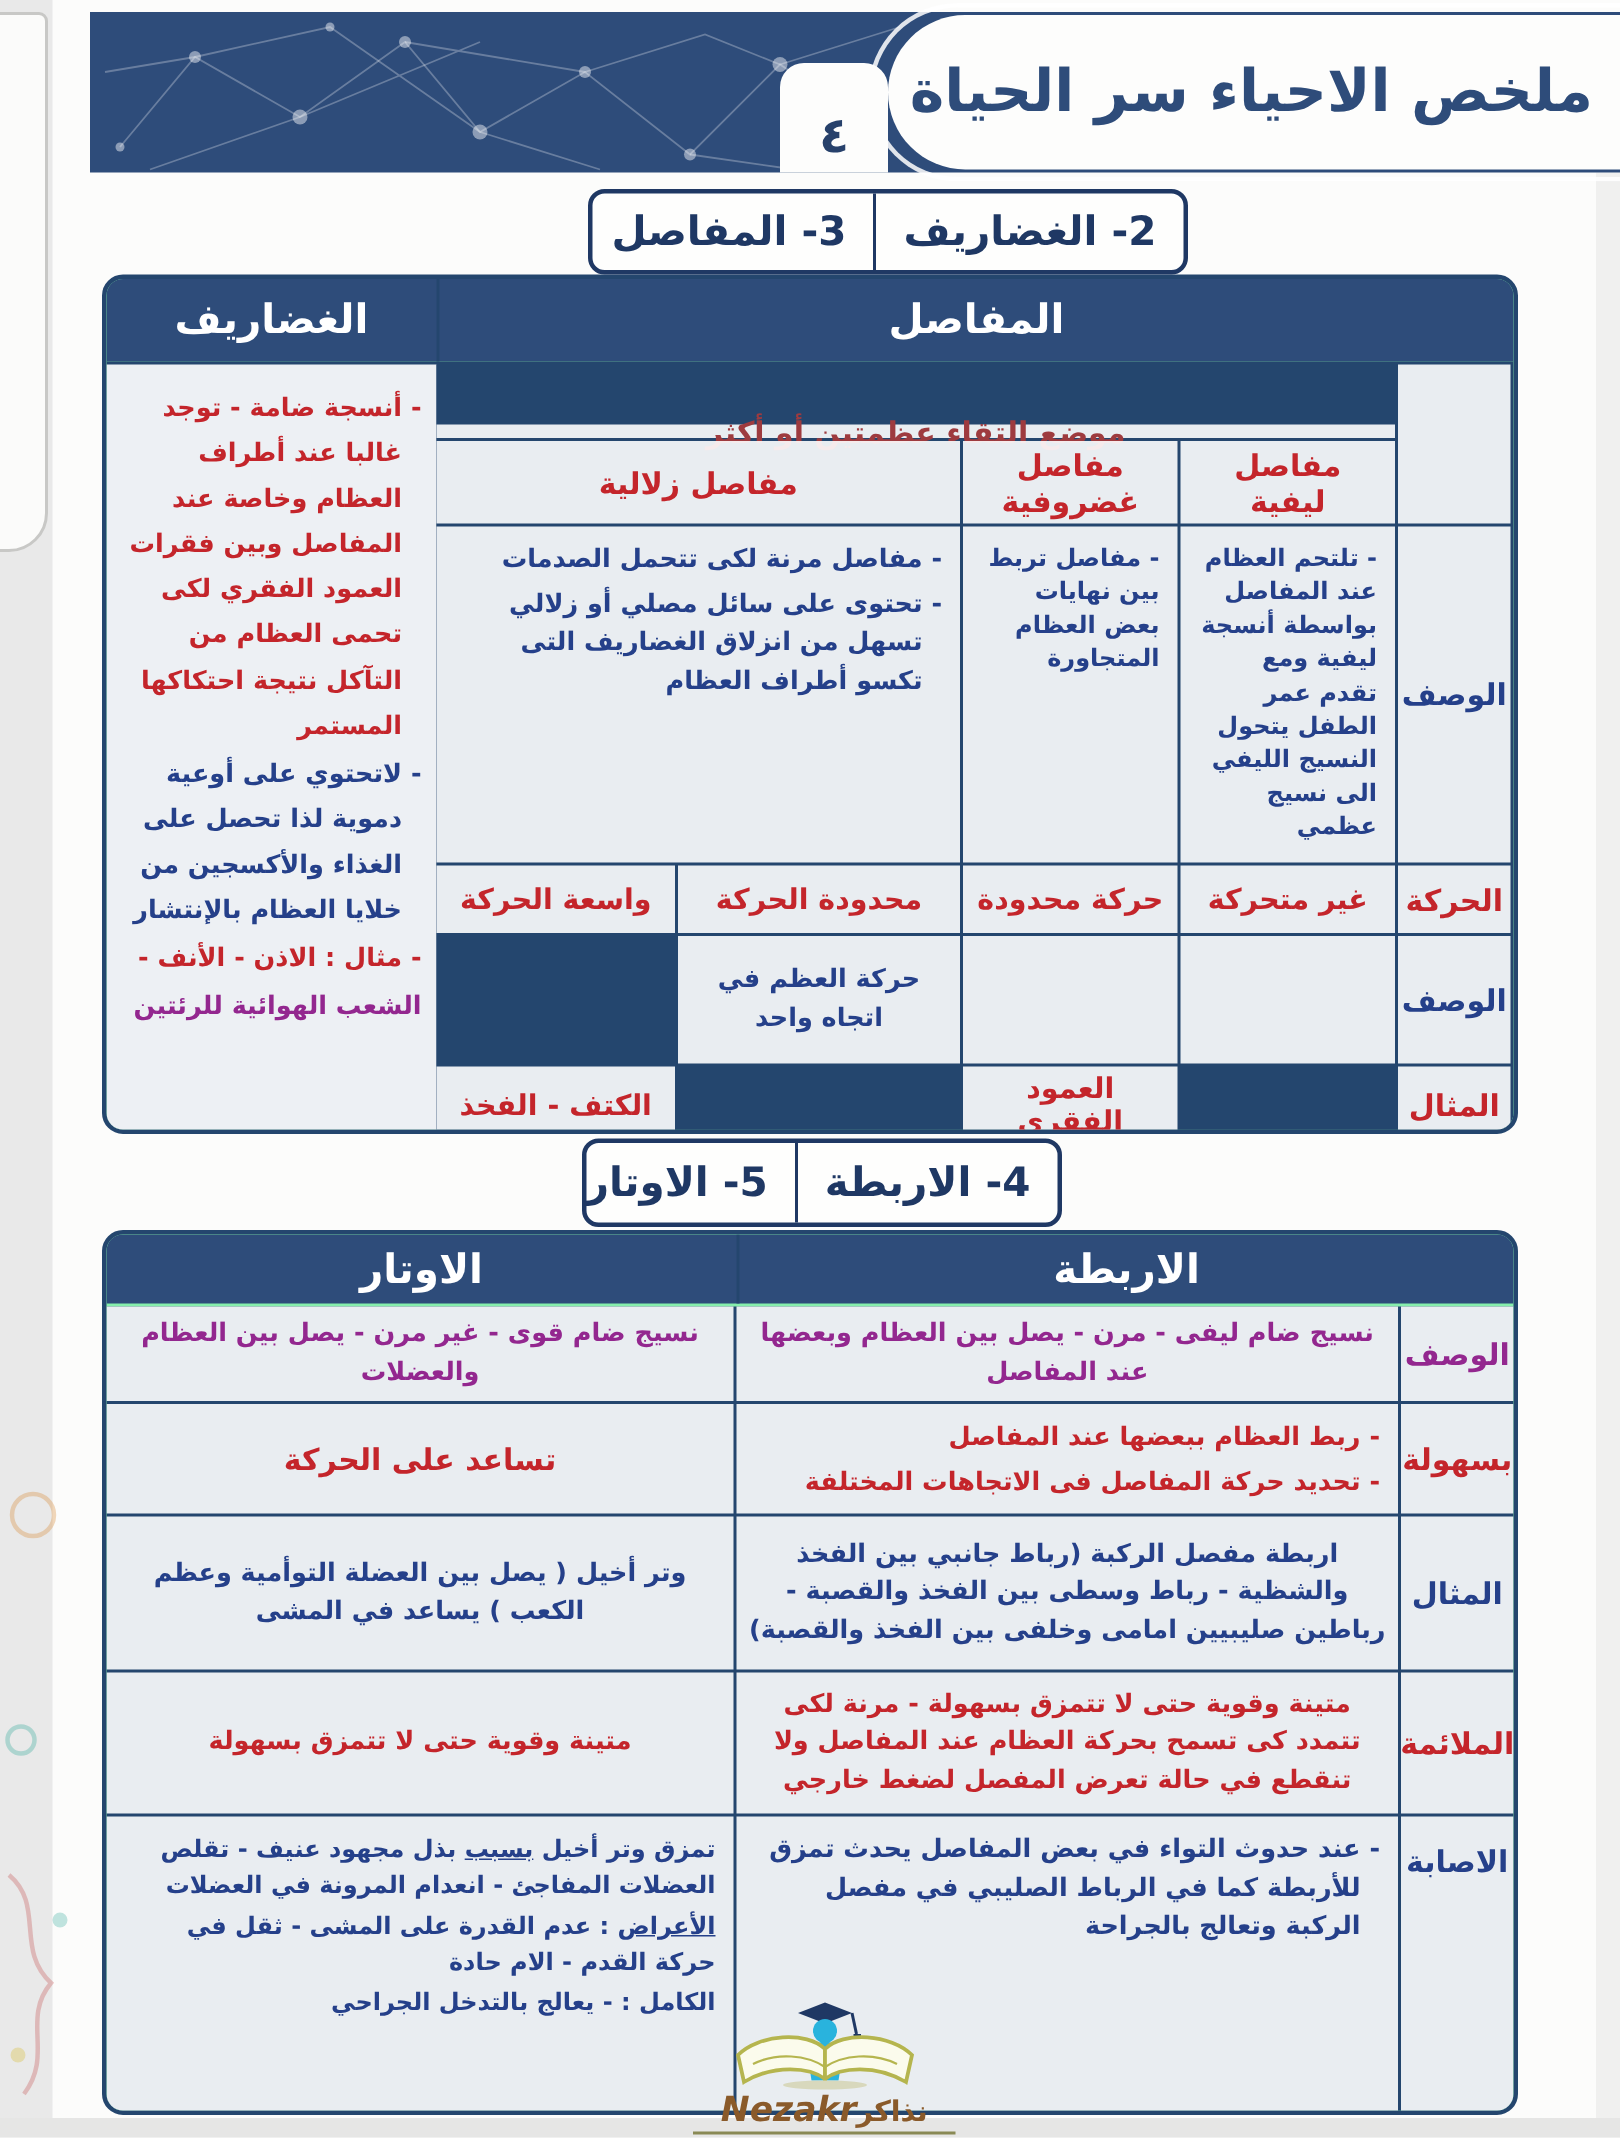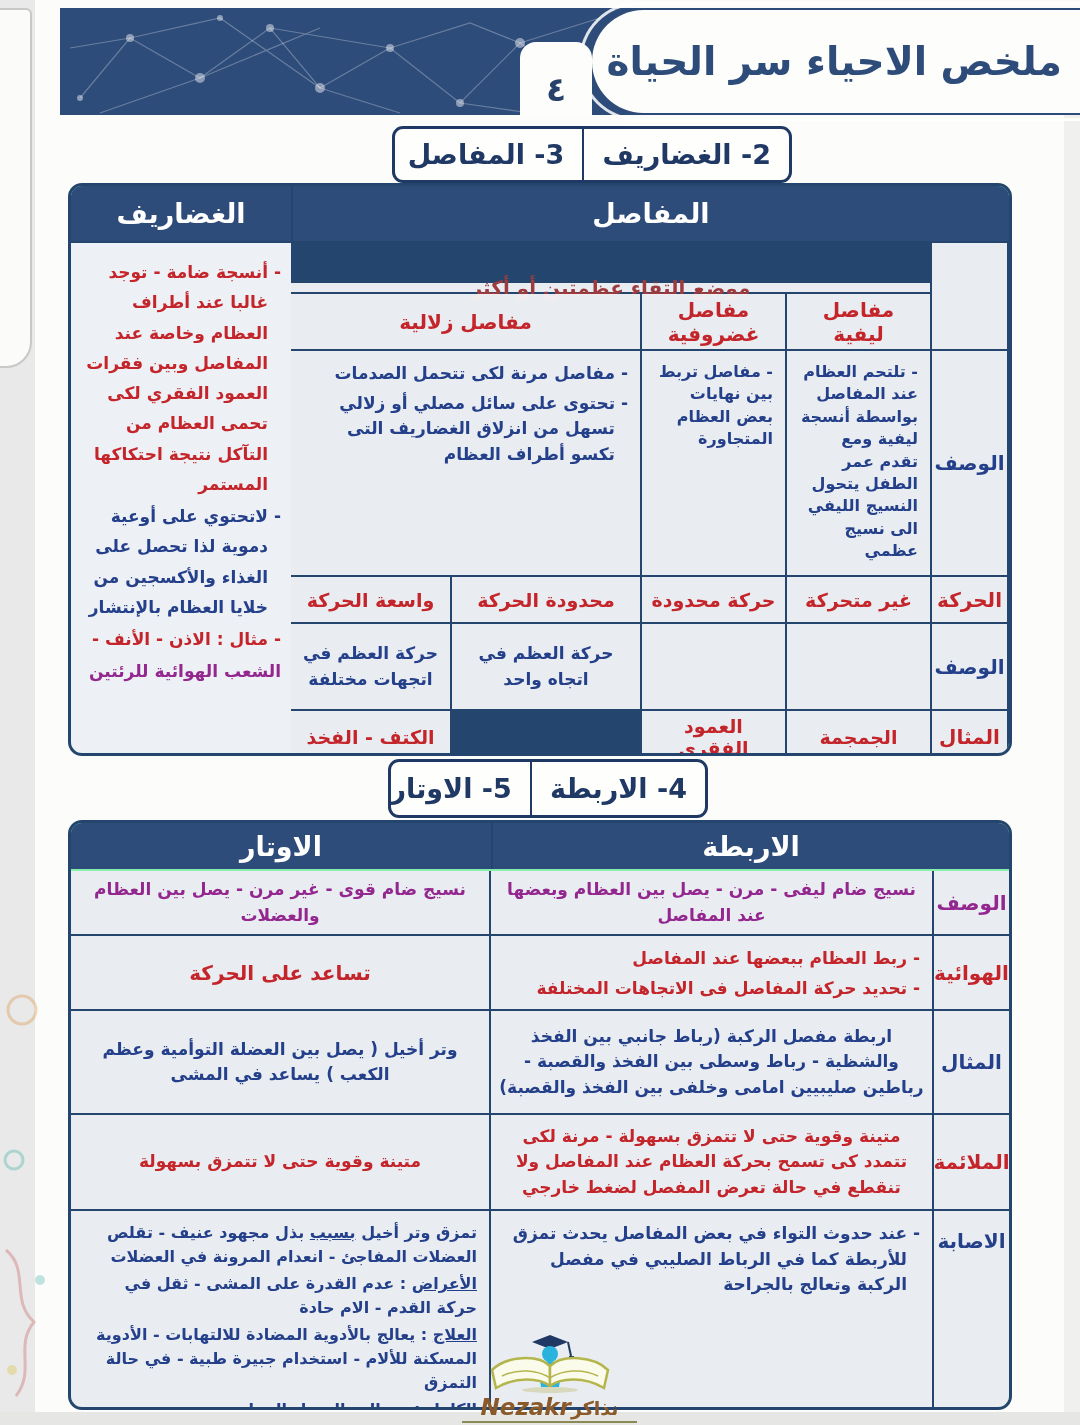"حركة العظم في اتجهات مختلفة" div.cell { html: <div>حركة العظم في اتجهات مختلفة</div> -> none }
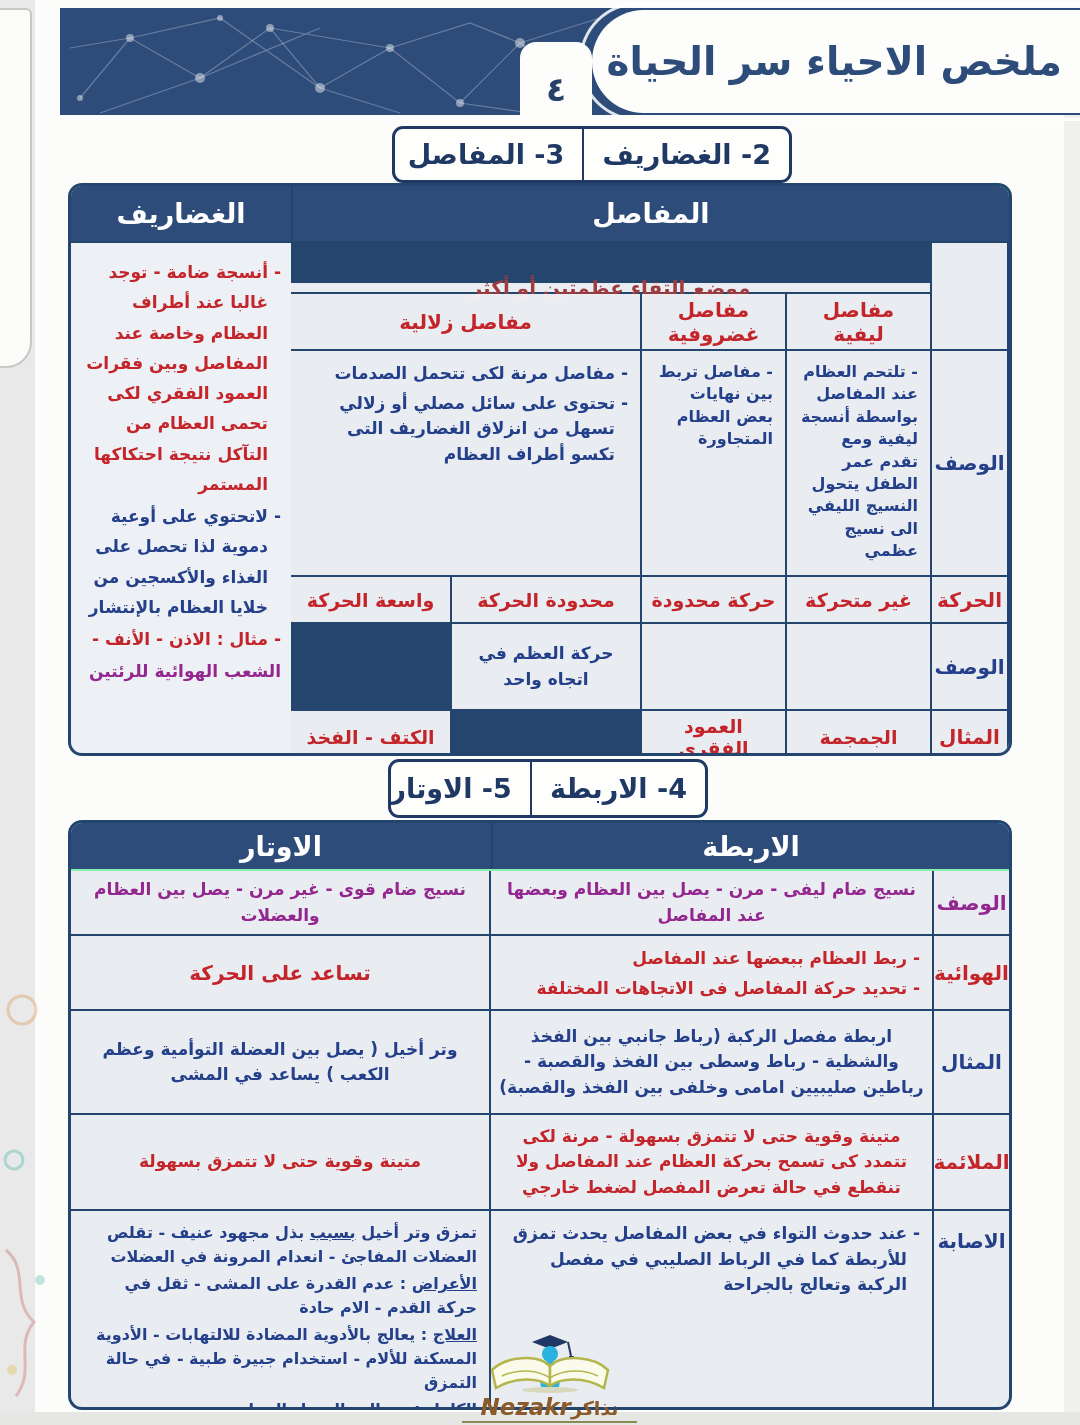"الجمجمة" div.cell { html: <div>الجمجمة</div> -> none }
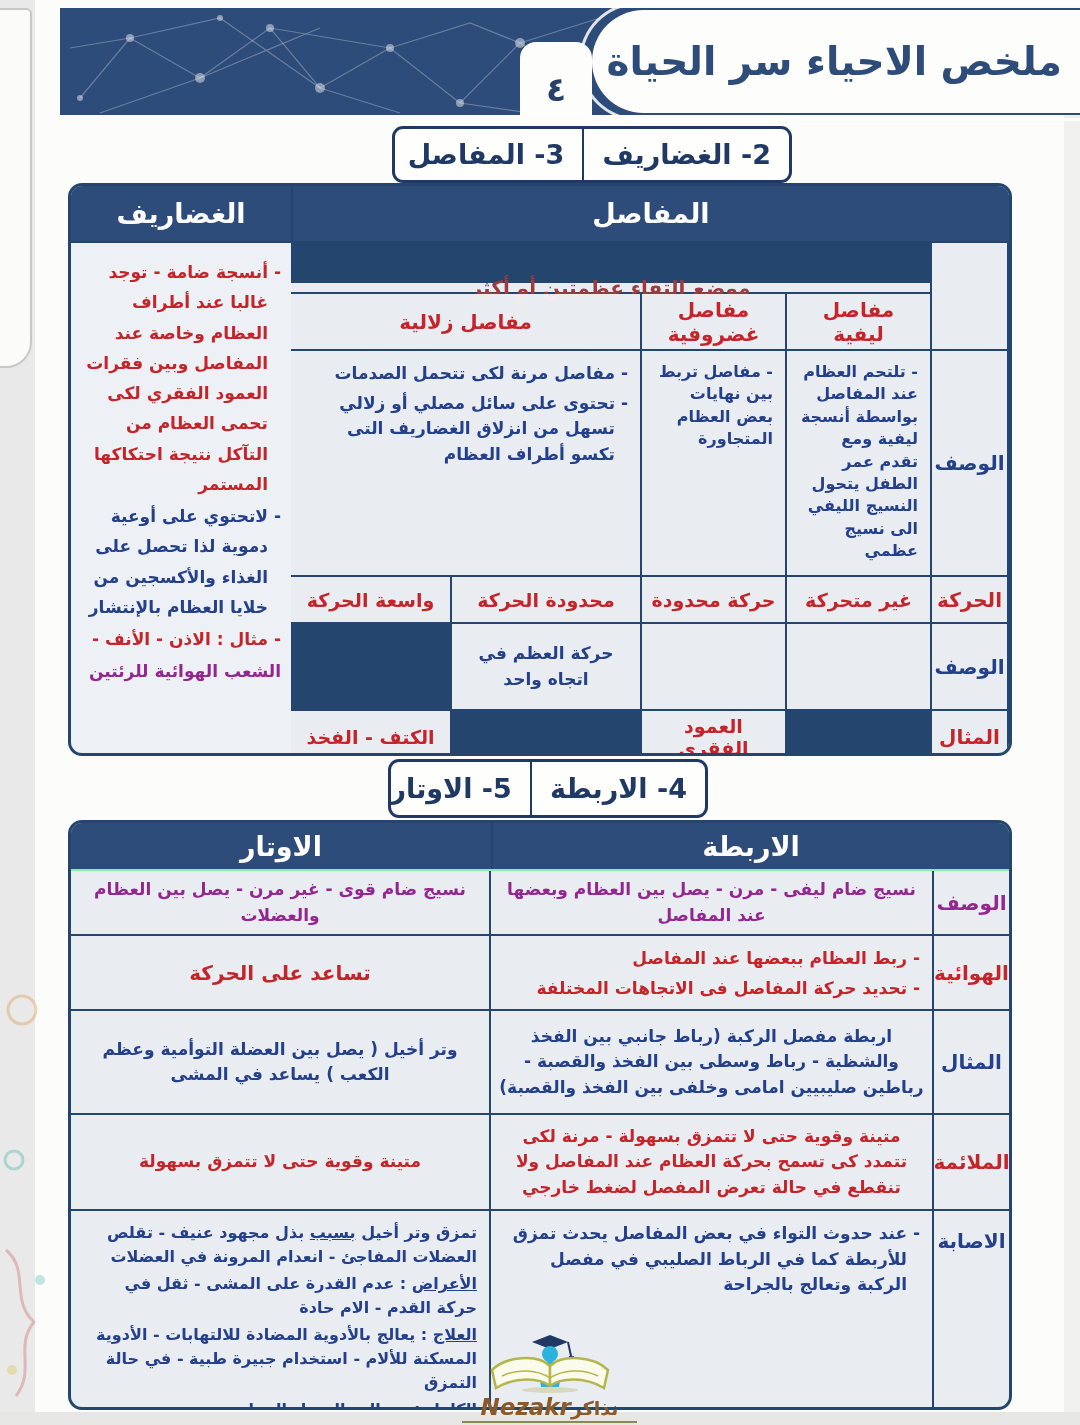"الهوائية" div.cell { text: الهوائية -> بسهولة }
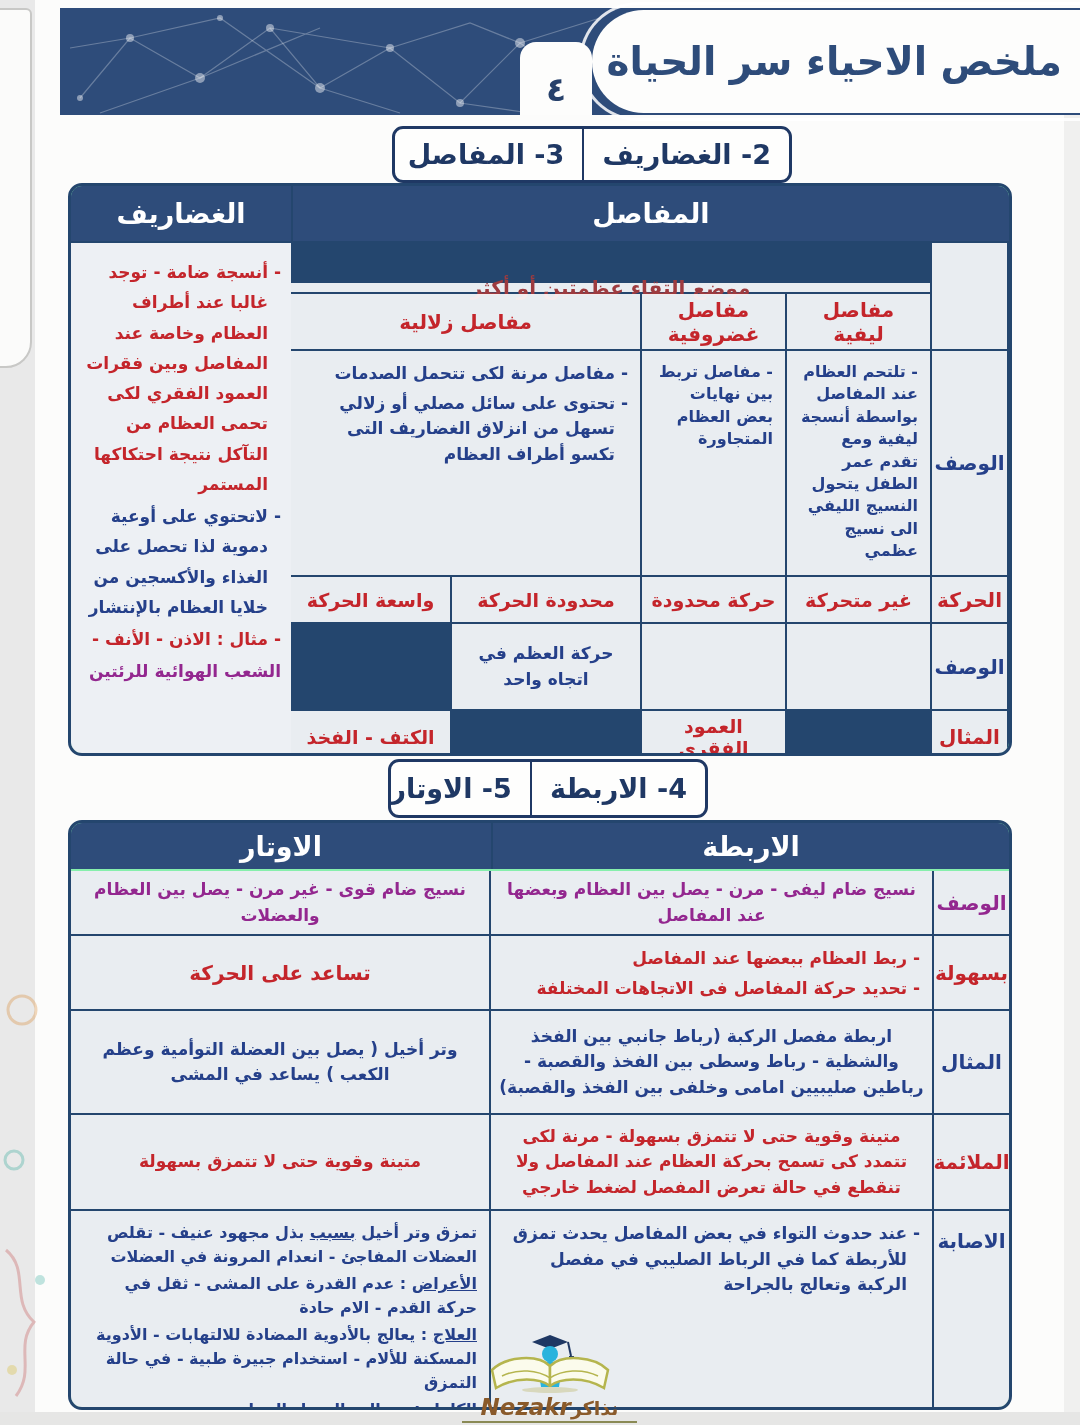"العلاج : يعالج بالأدوية المضادة" div.lig-line { html: <div><span>العلاج</span><span> : يعالج بالأدوية المضادة للالتهابات - الأدوية المسكنة للألام - استخدام جبيرة طبية - في حالة التمزق</span></div> -> none }
